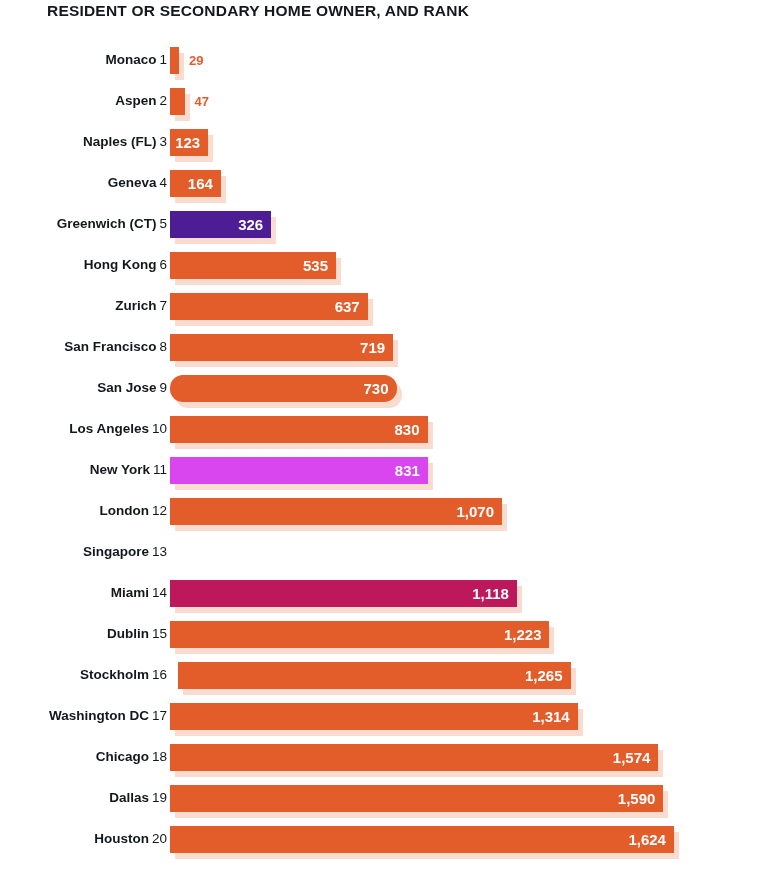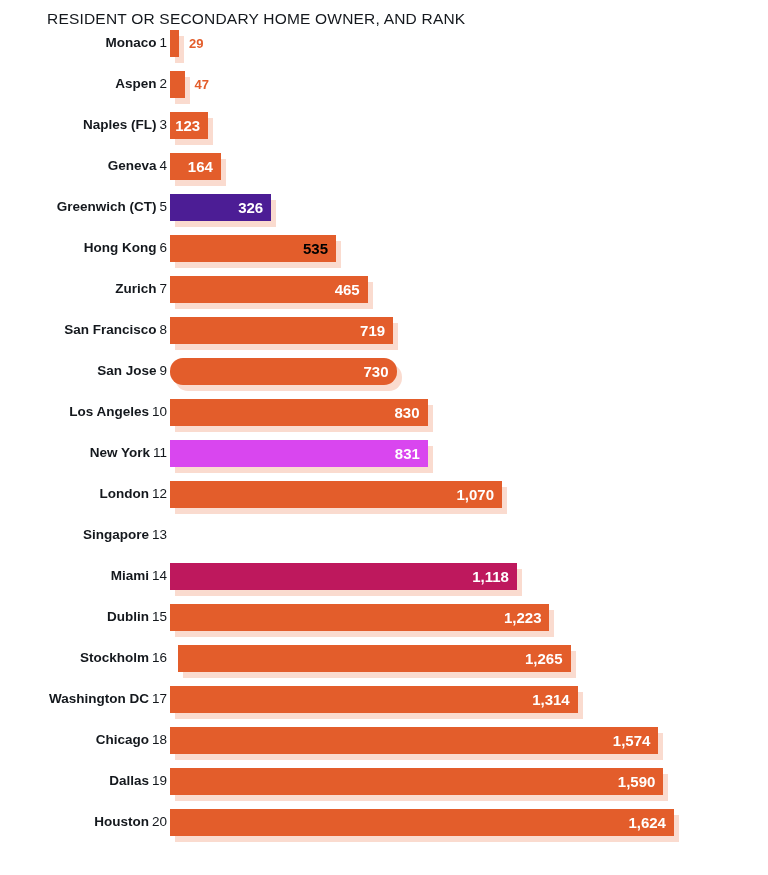"RESIDENT OR SECONDARY HOME OWNER," #chart-title { font-weight: normal -> bold; margin-top: 8px -> none }
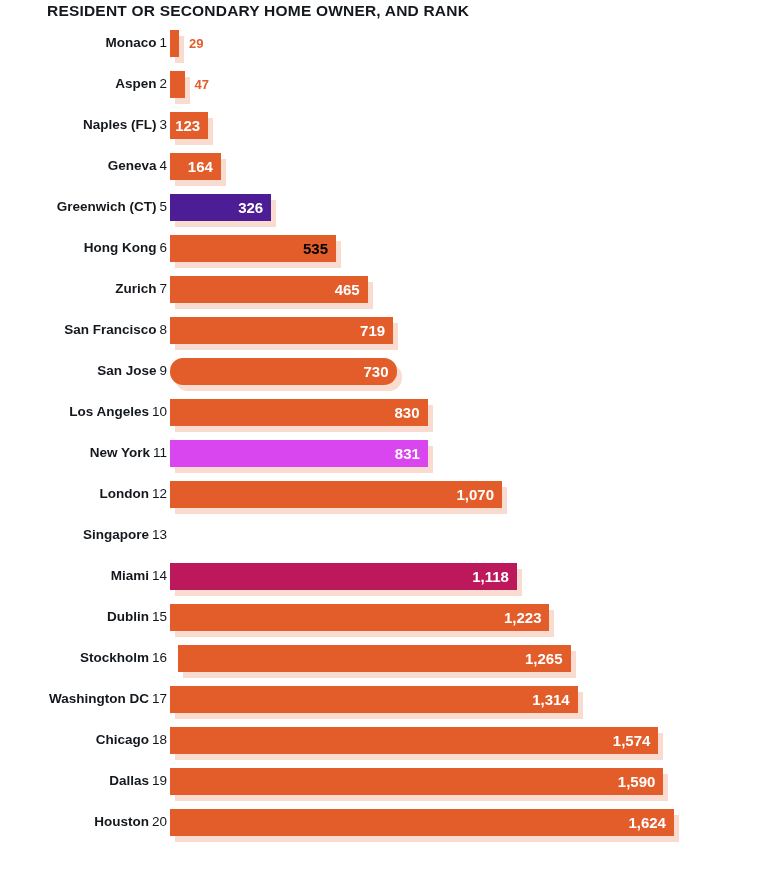"Monaco 1" #bars-area { top: 30px -> 47px }
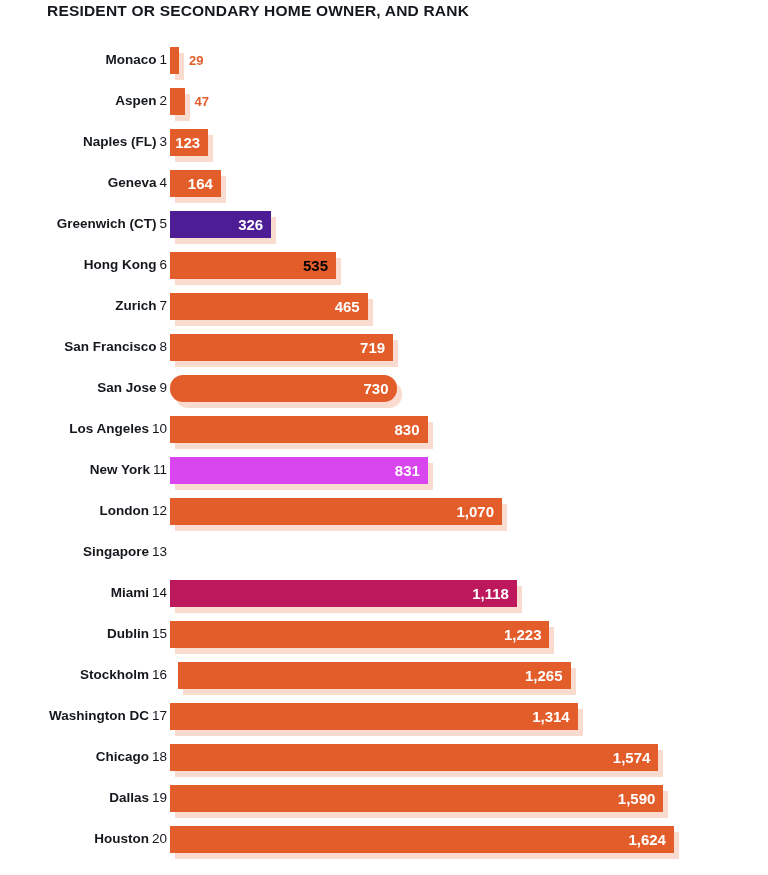"535" span.bar-value-in { color: #000000 -> #ffffff }
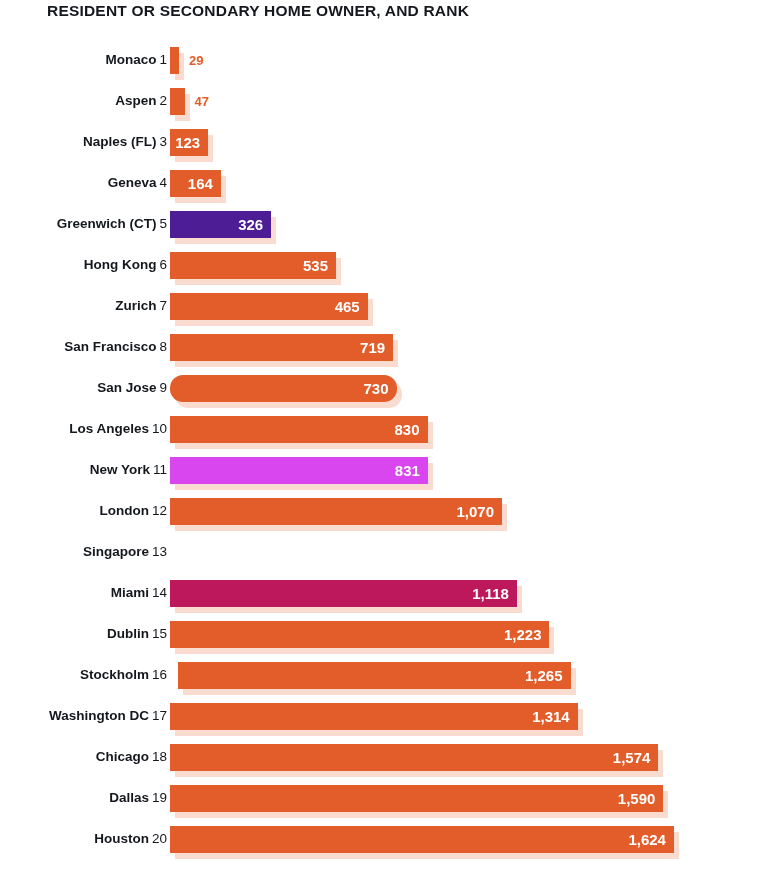"465" span.bar-value-in { text: 465 -> 637 }
